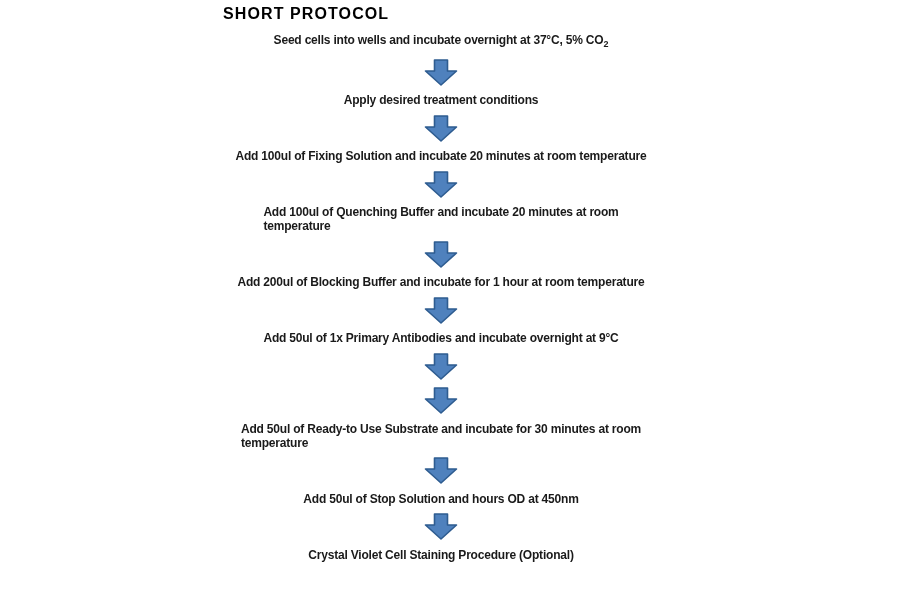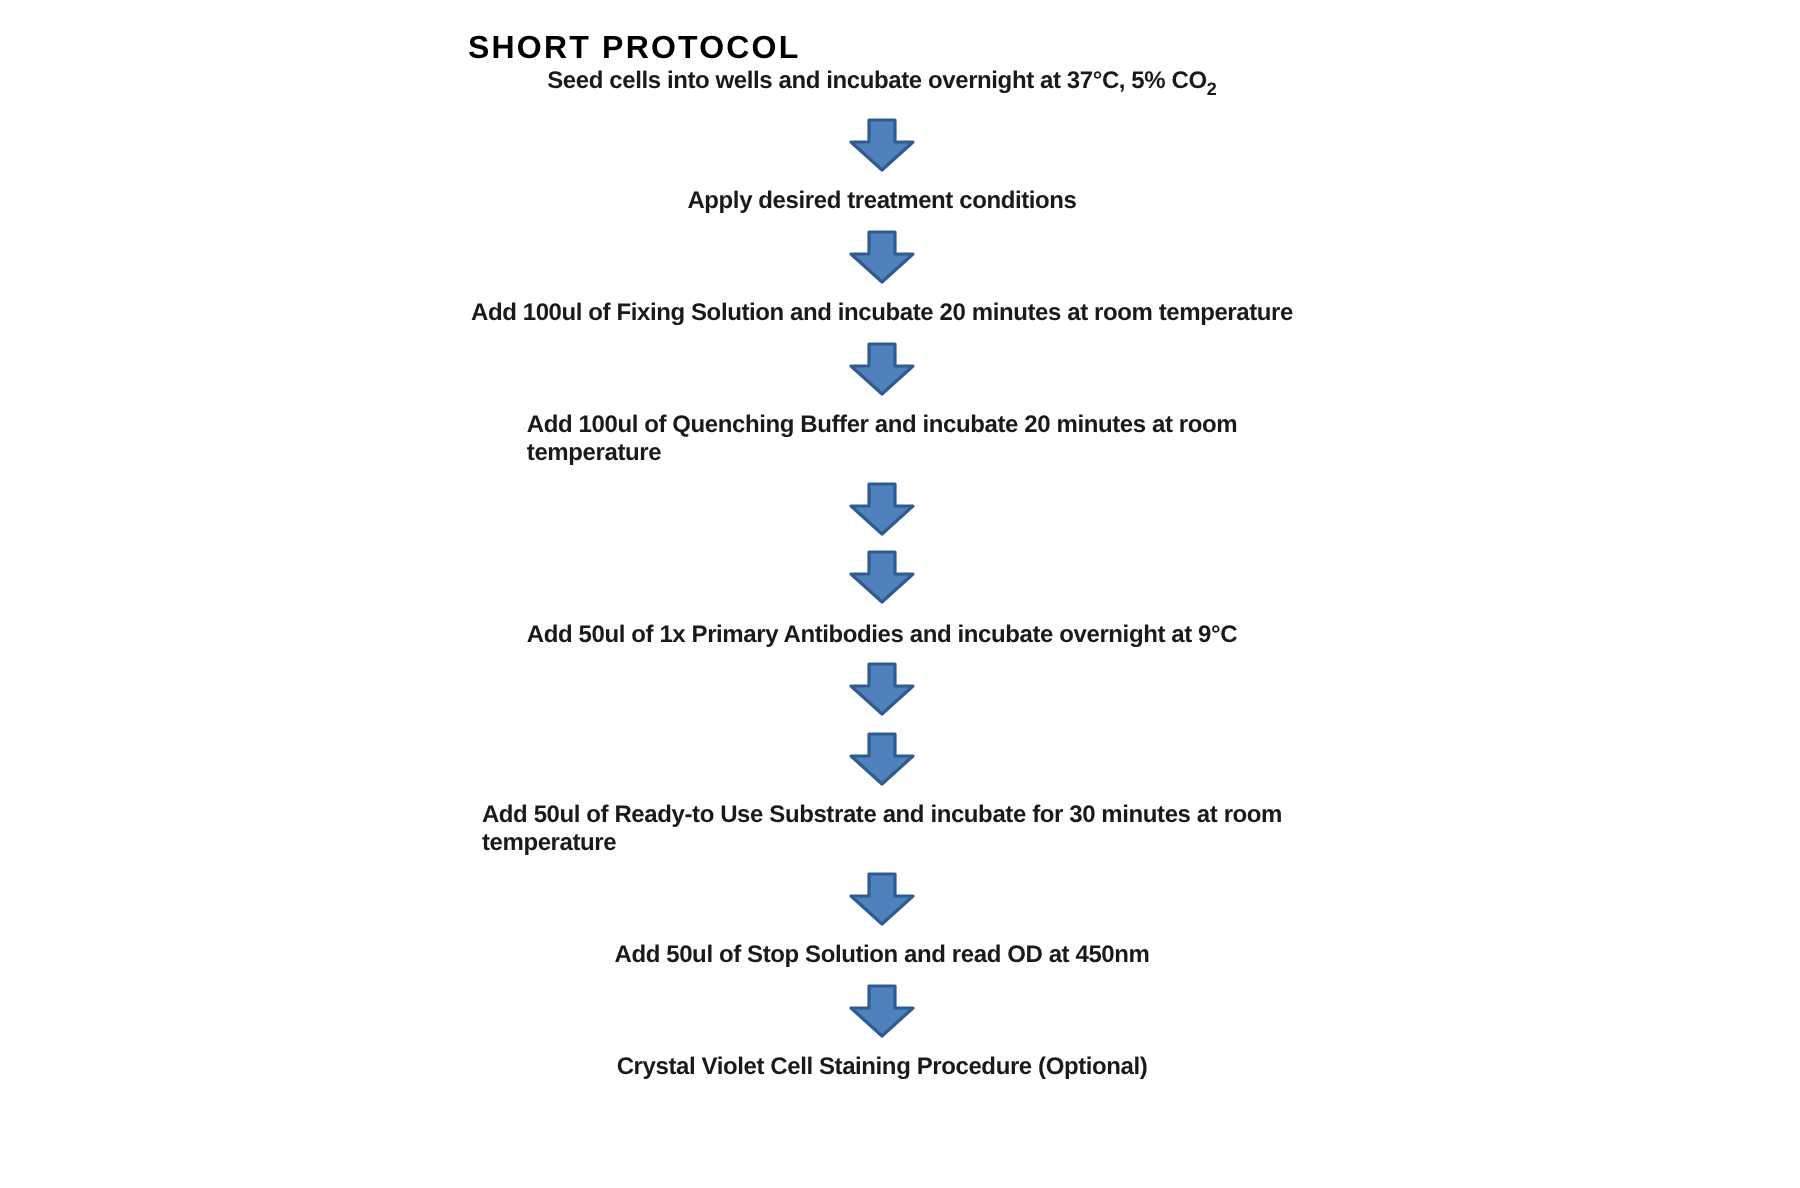"SHORT PROTOCOL" .title { margin: 15px -> 4px }
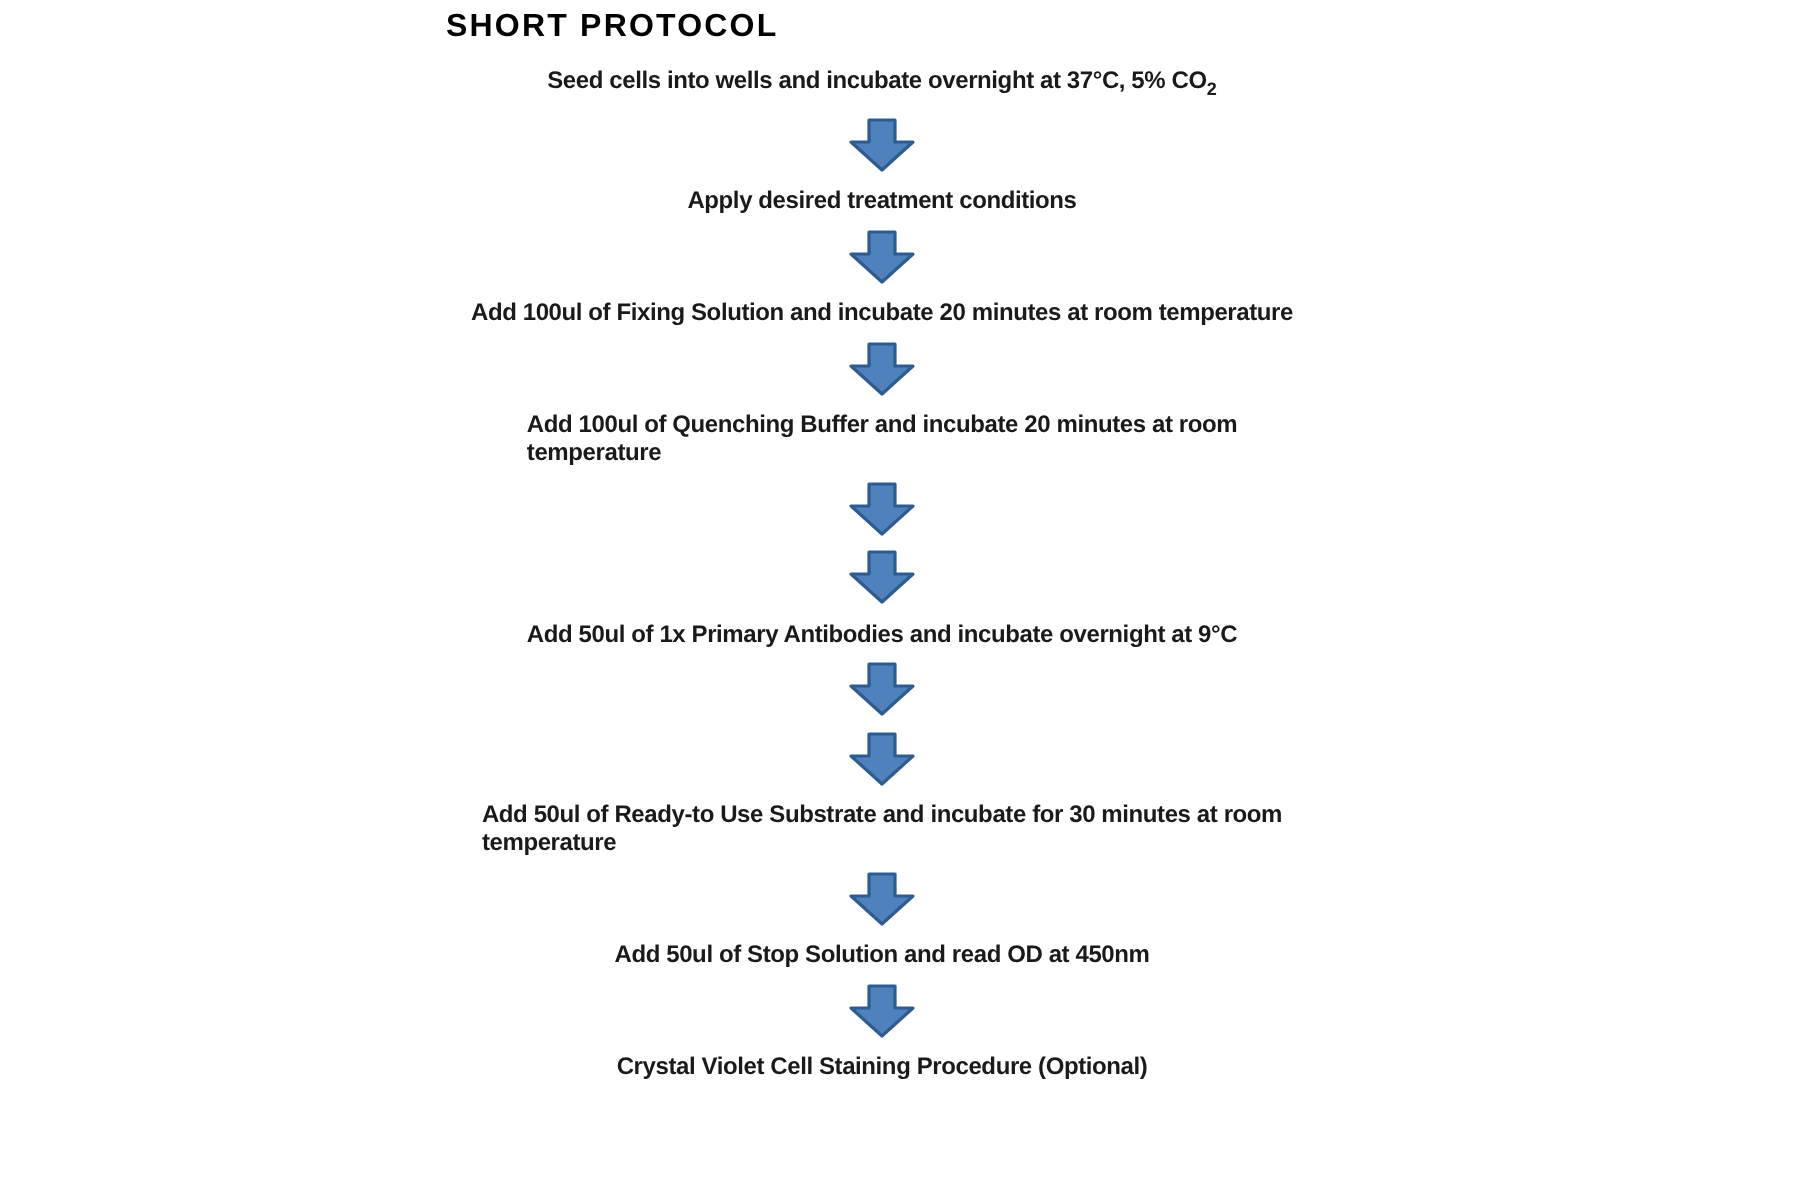"Add 200ul of Blocking Buffer" div.step { html: none -> <div>Add 200ul of Blocking Buffer and incubate for 1 hour at room temperature</div> }
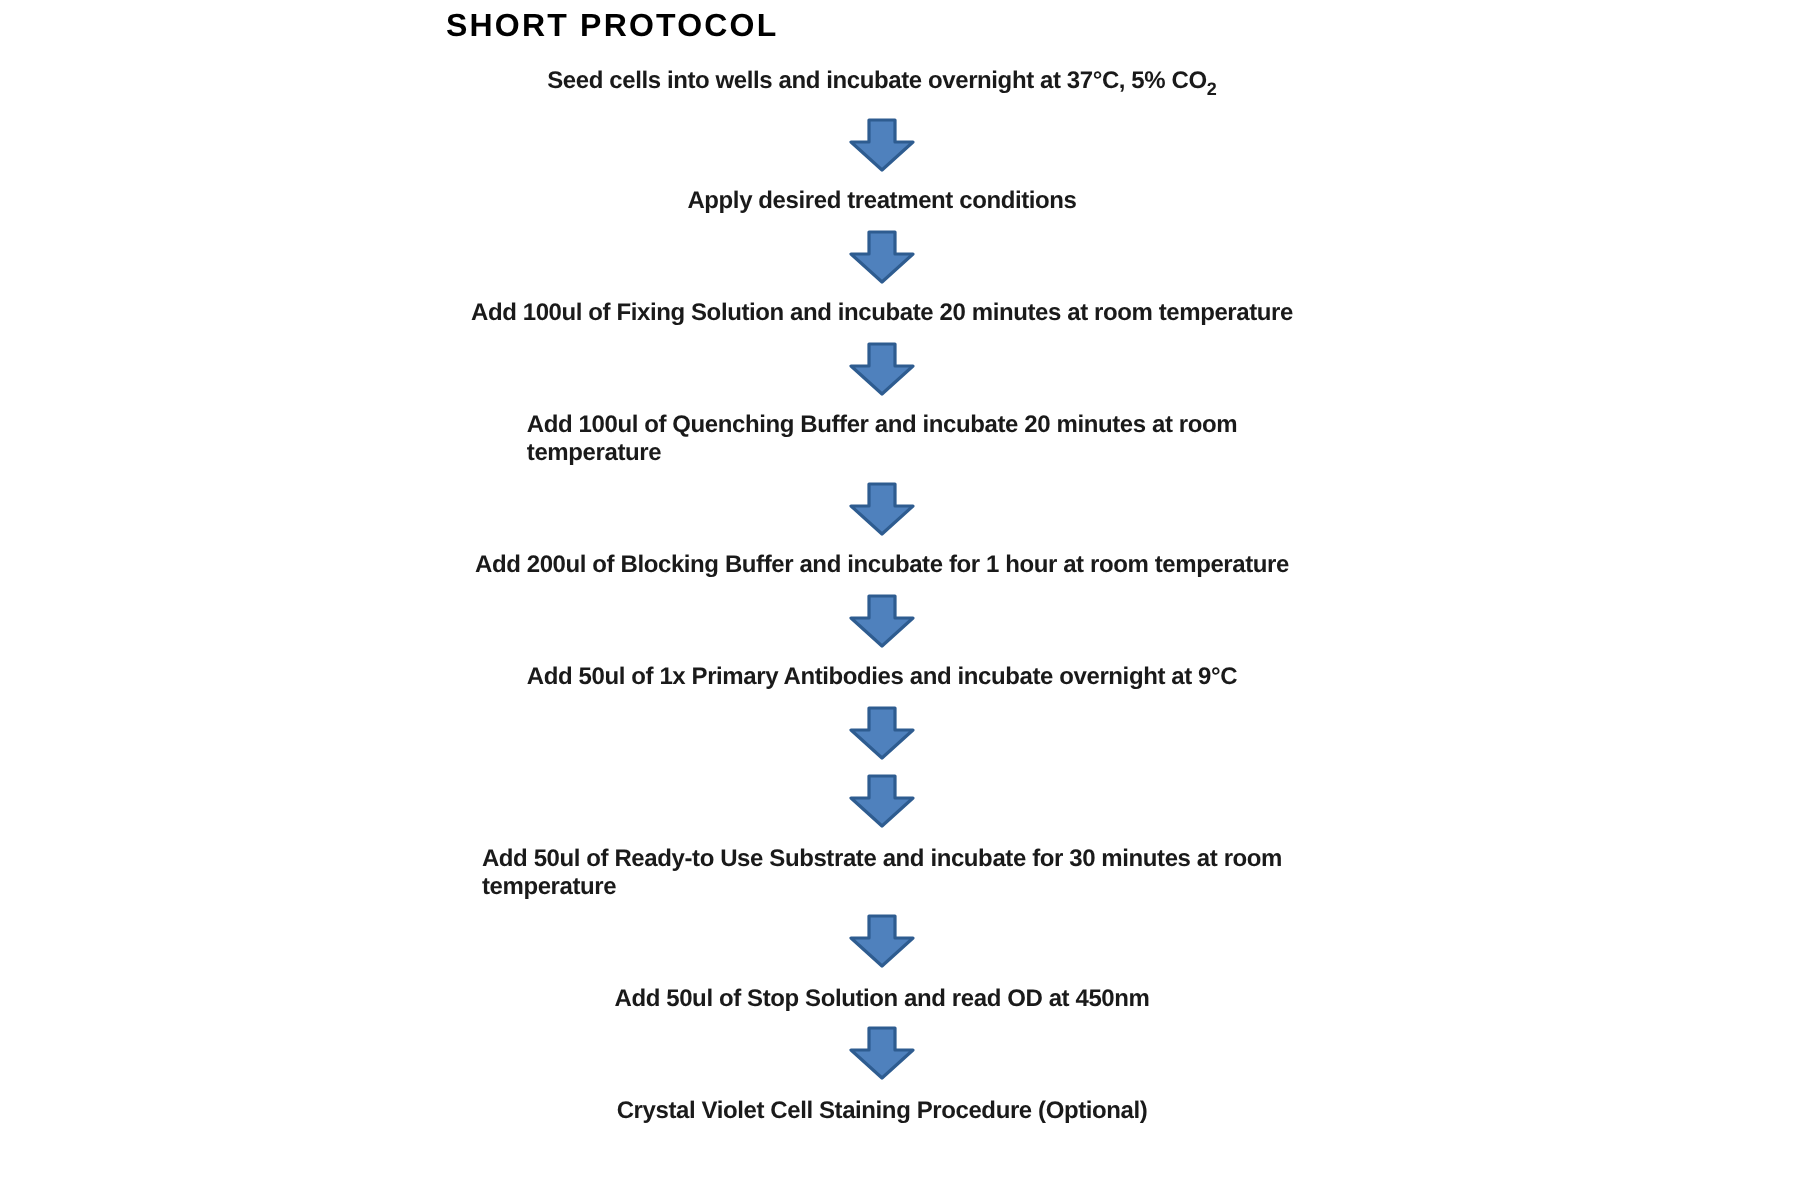"Add 50ul of Stop Solution" div.step { text: read -> hours }
